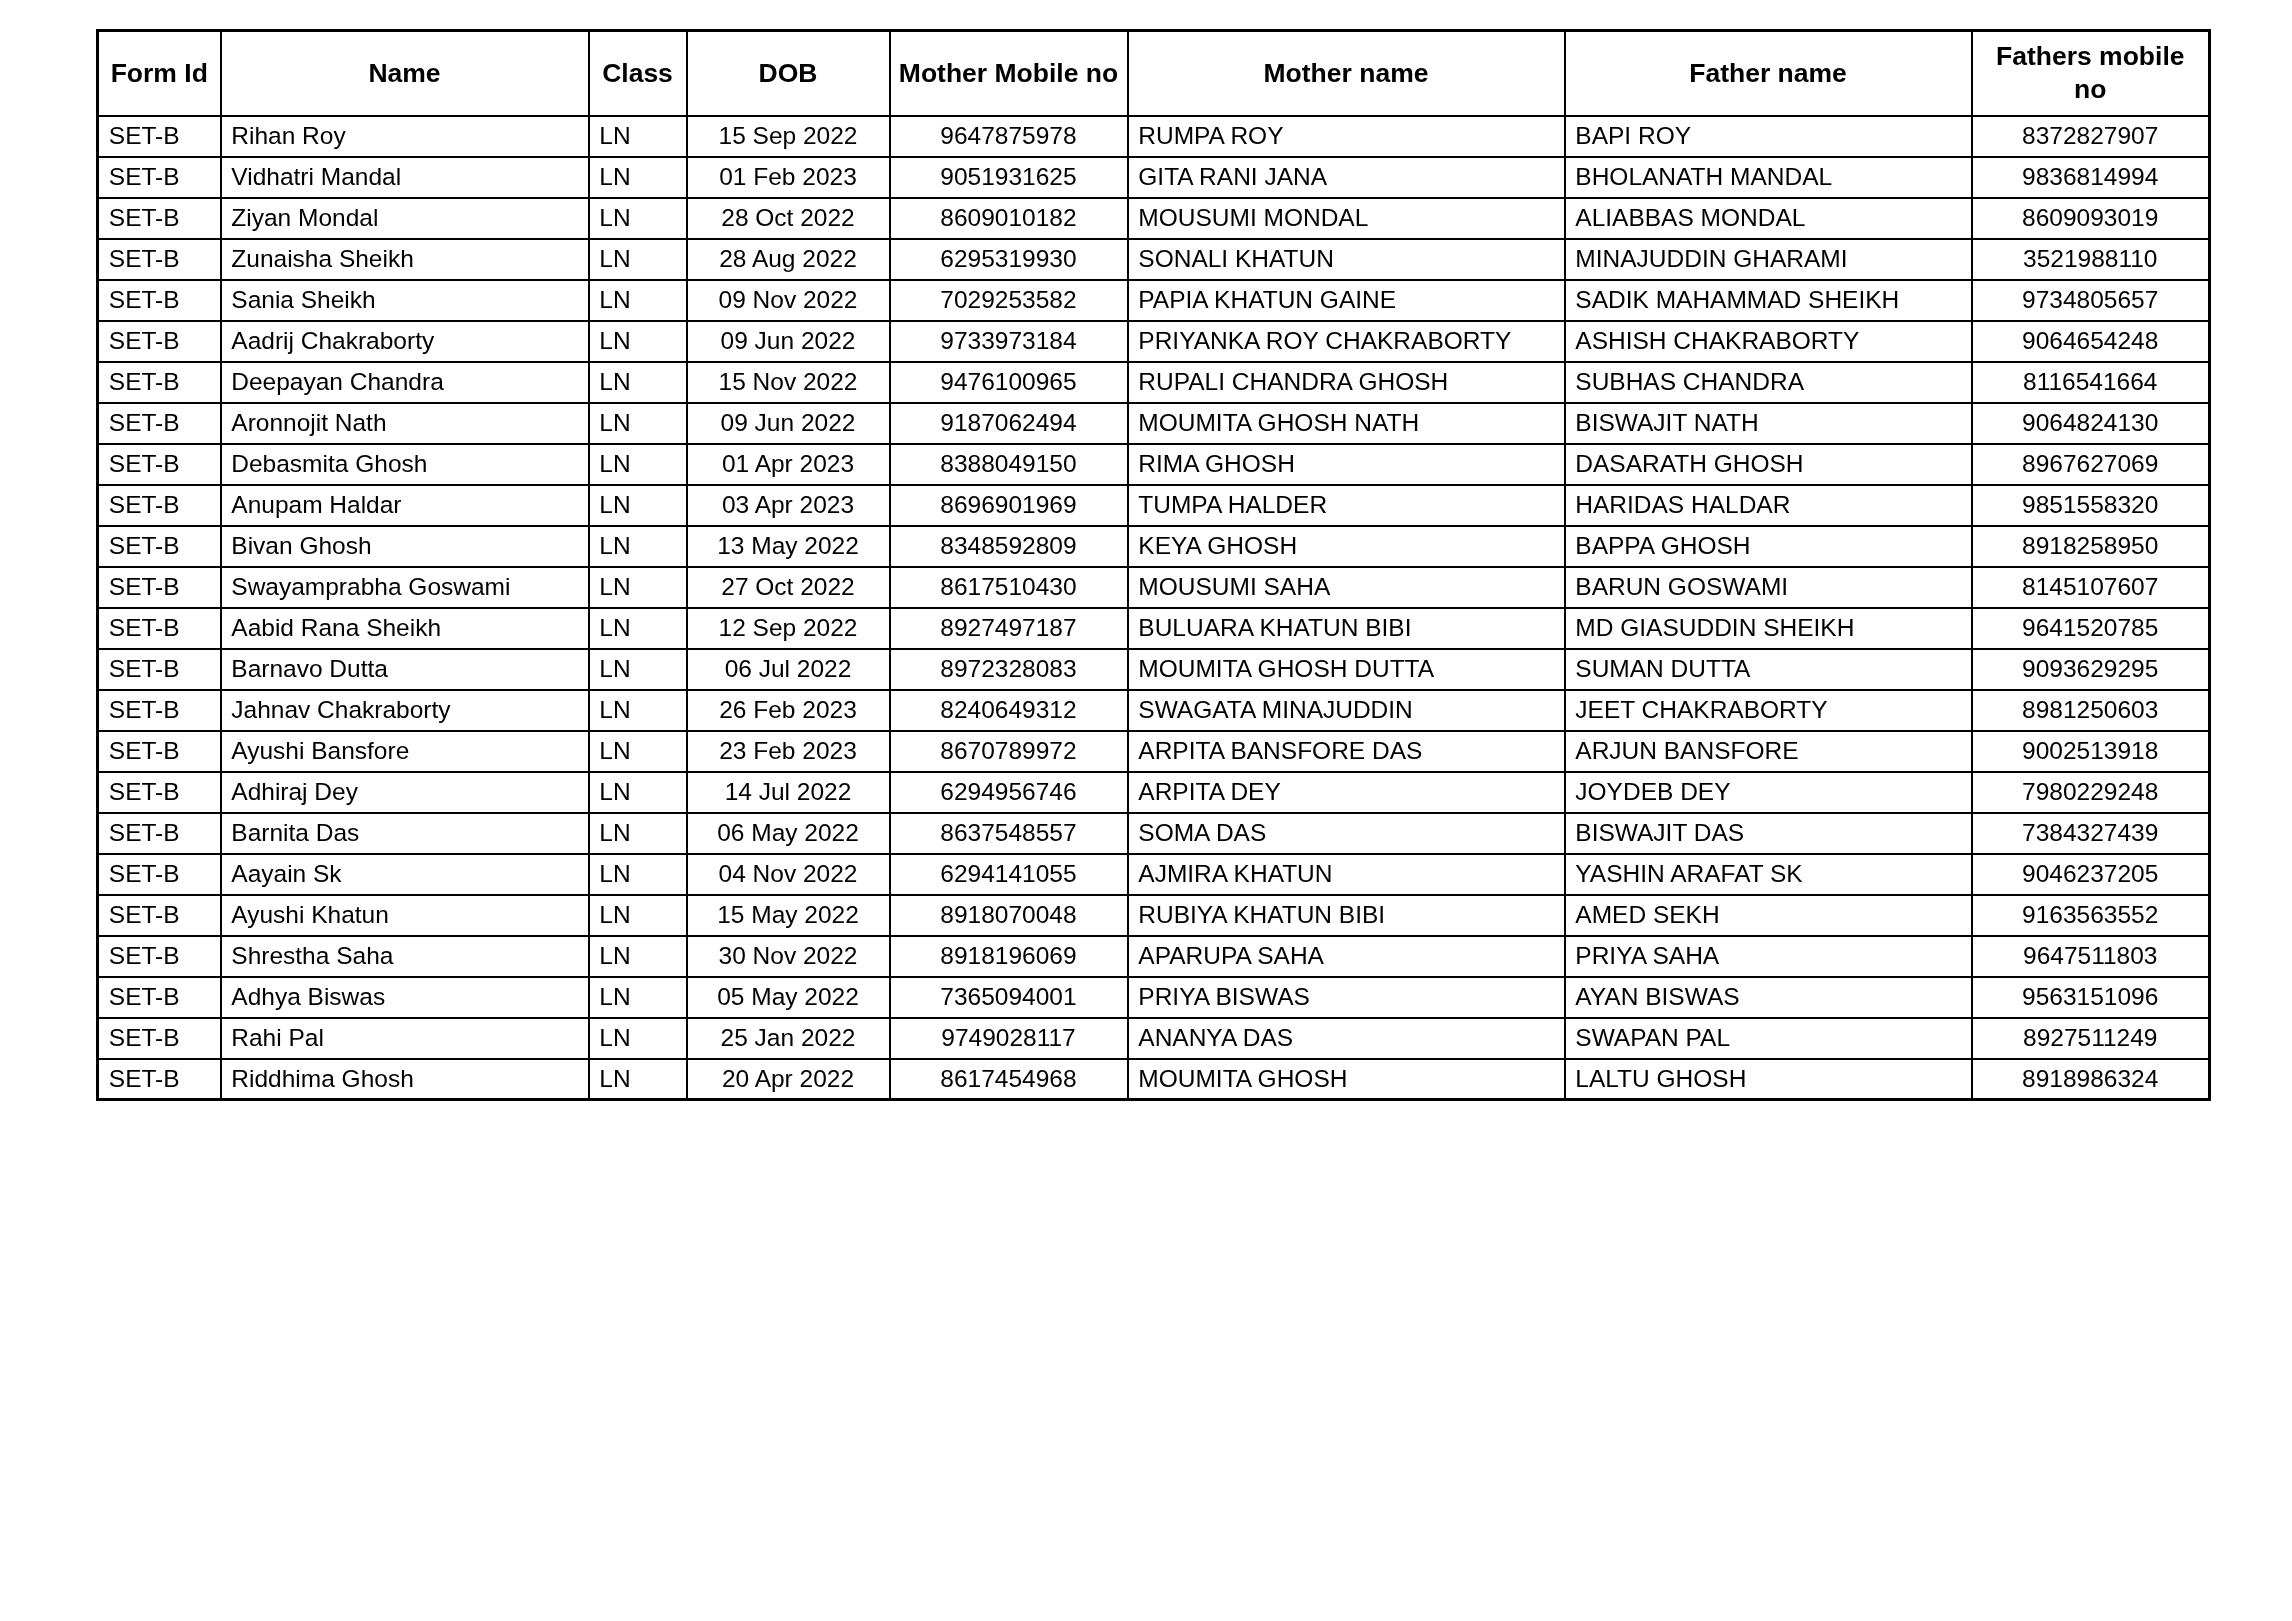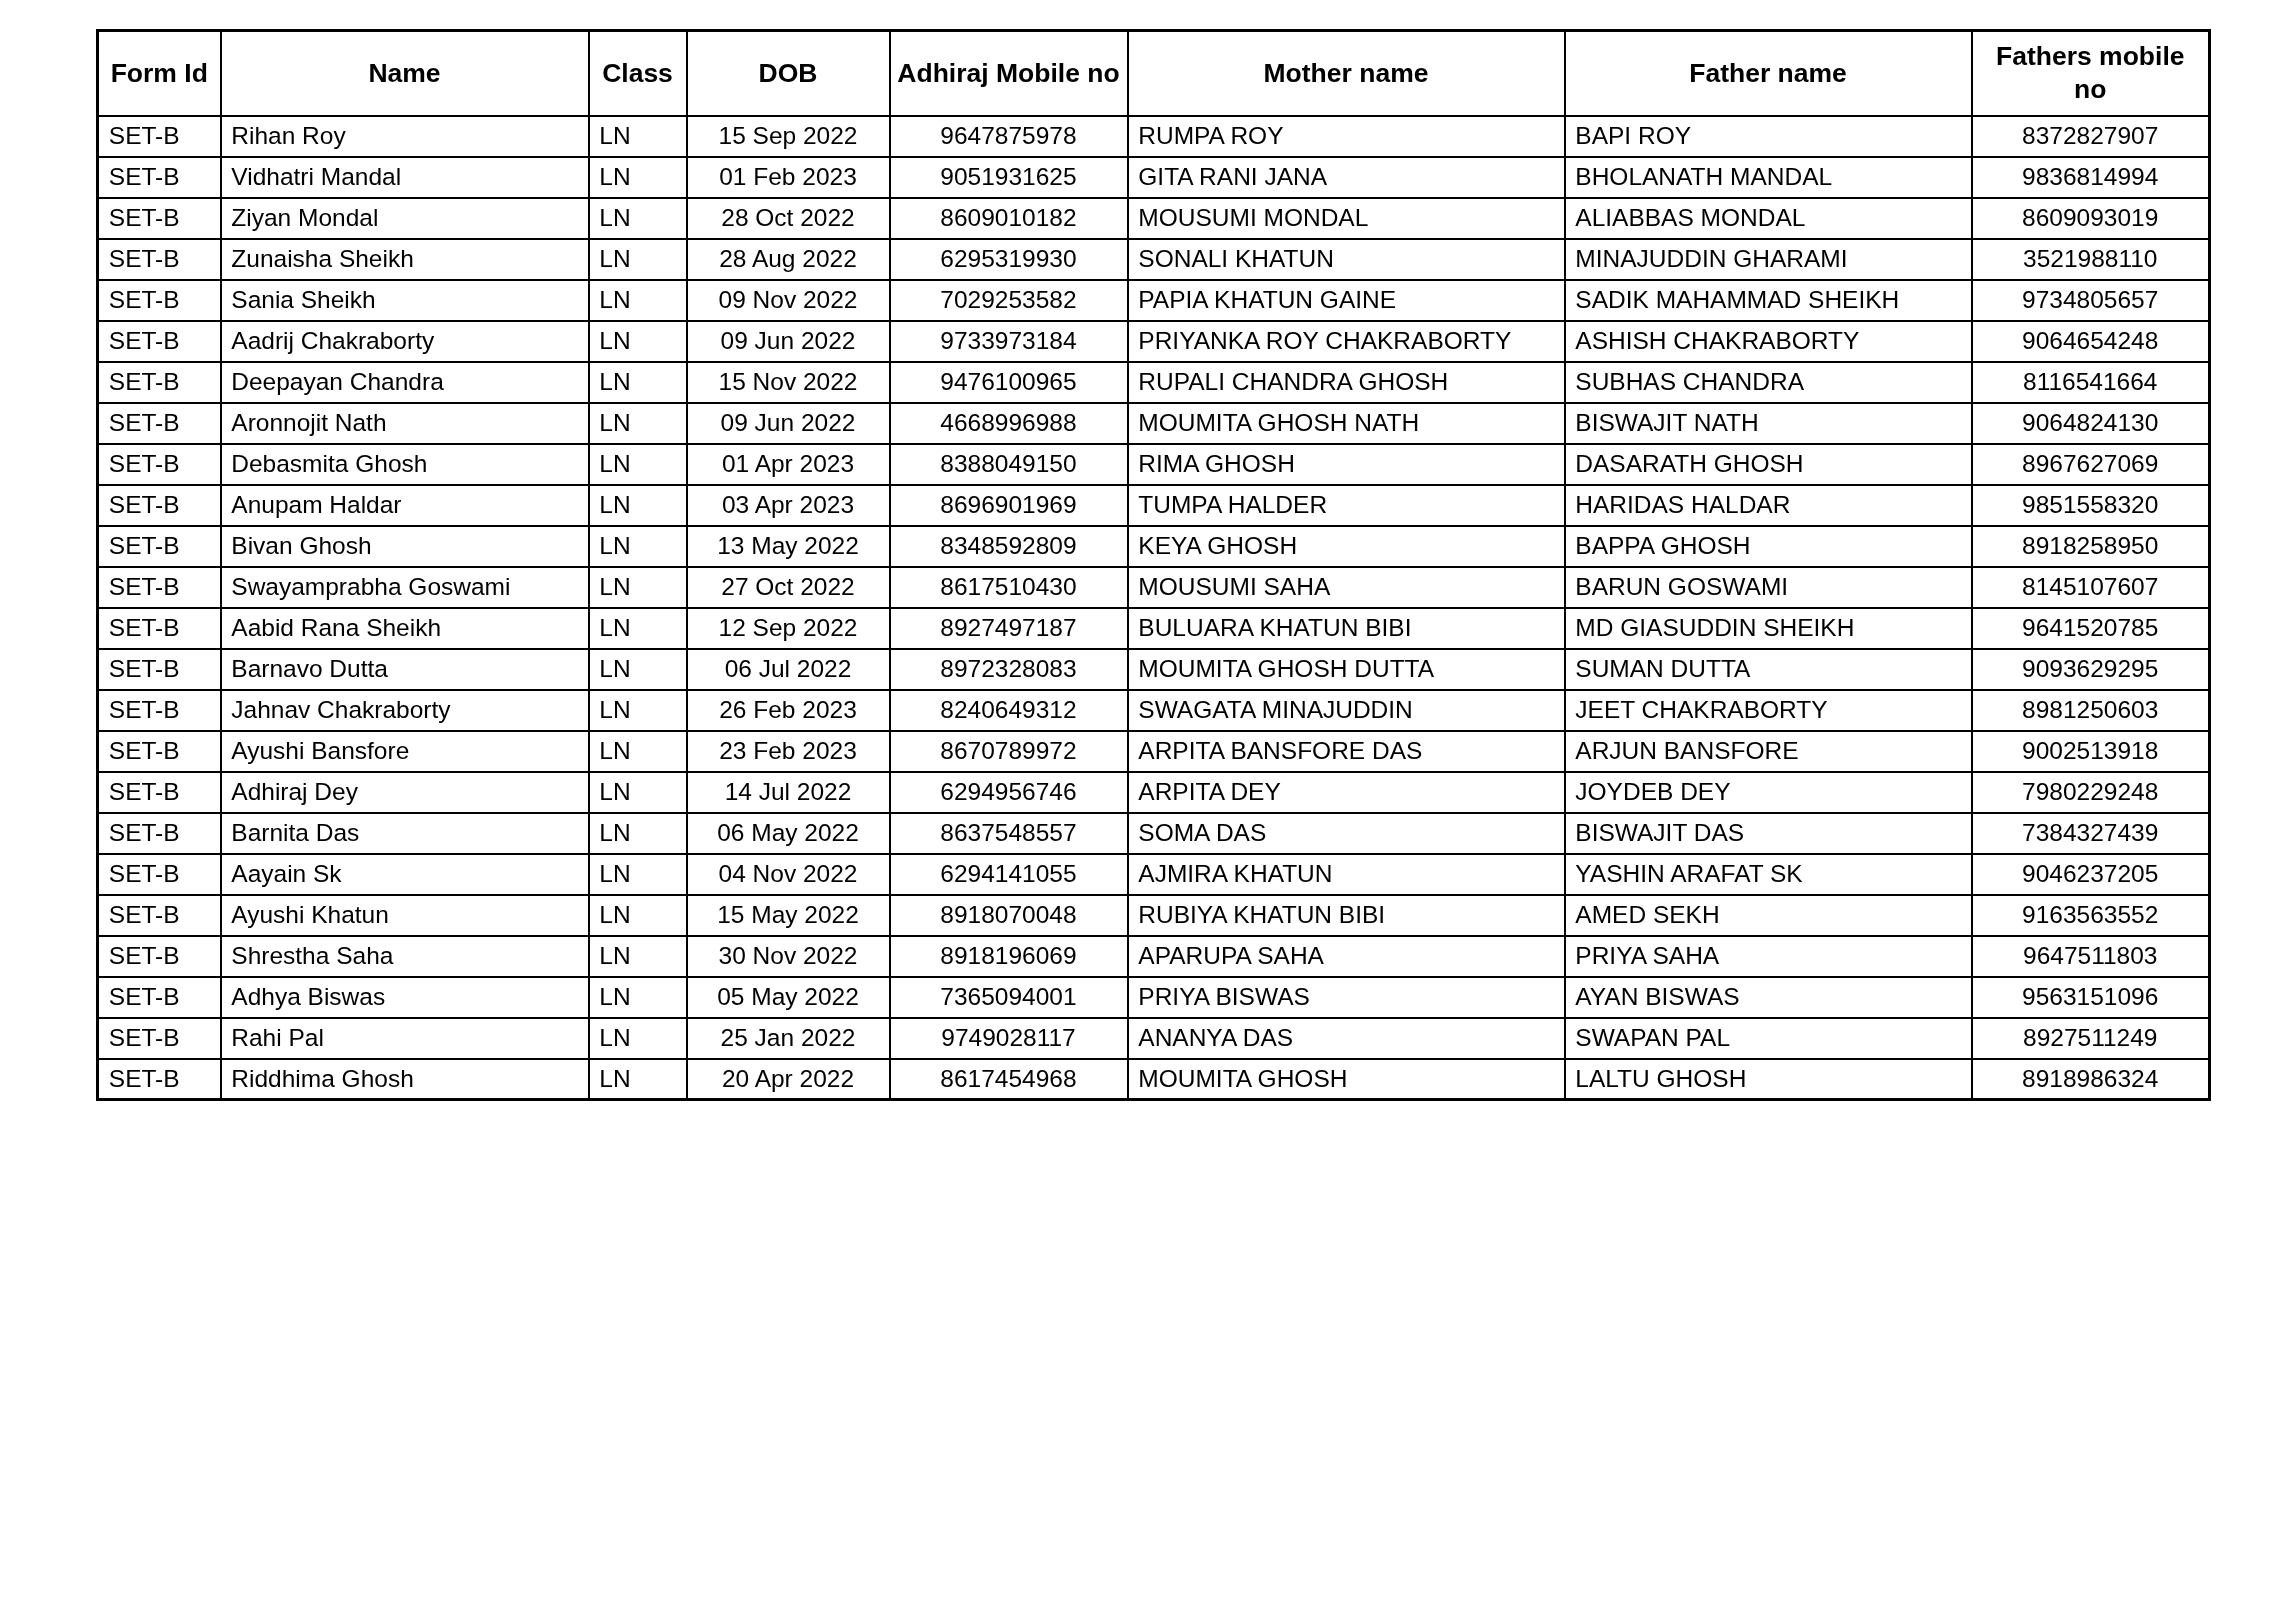"Adhiraj Mobile no" th { text: Adhiraj -> Mother }
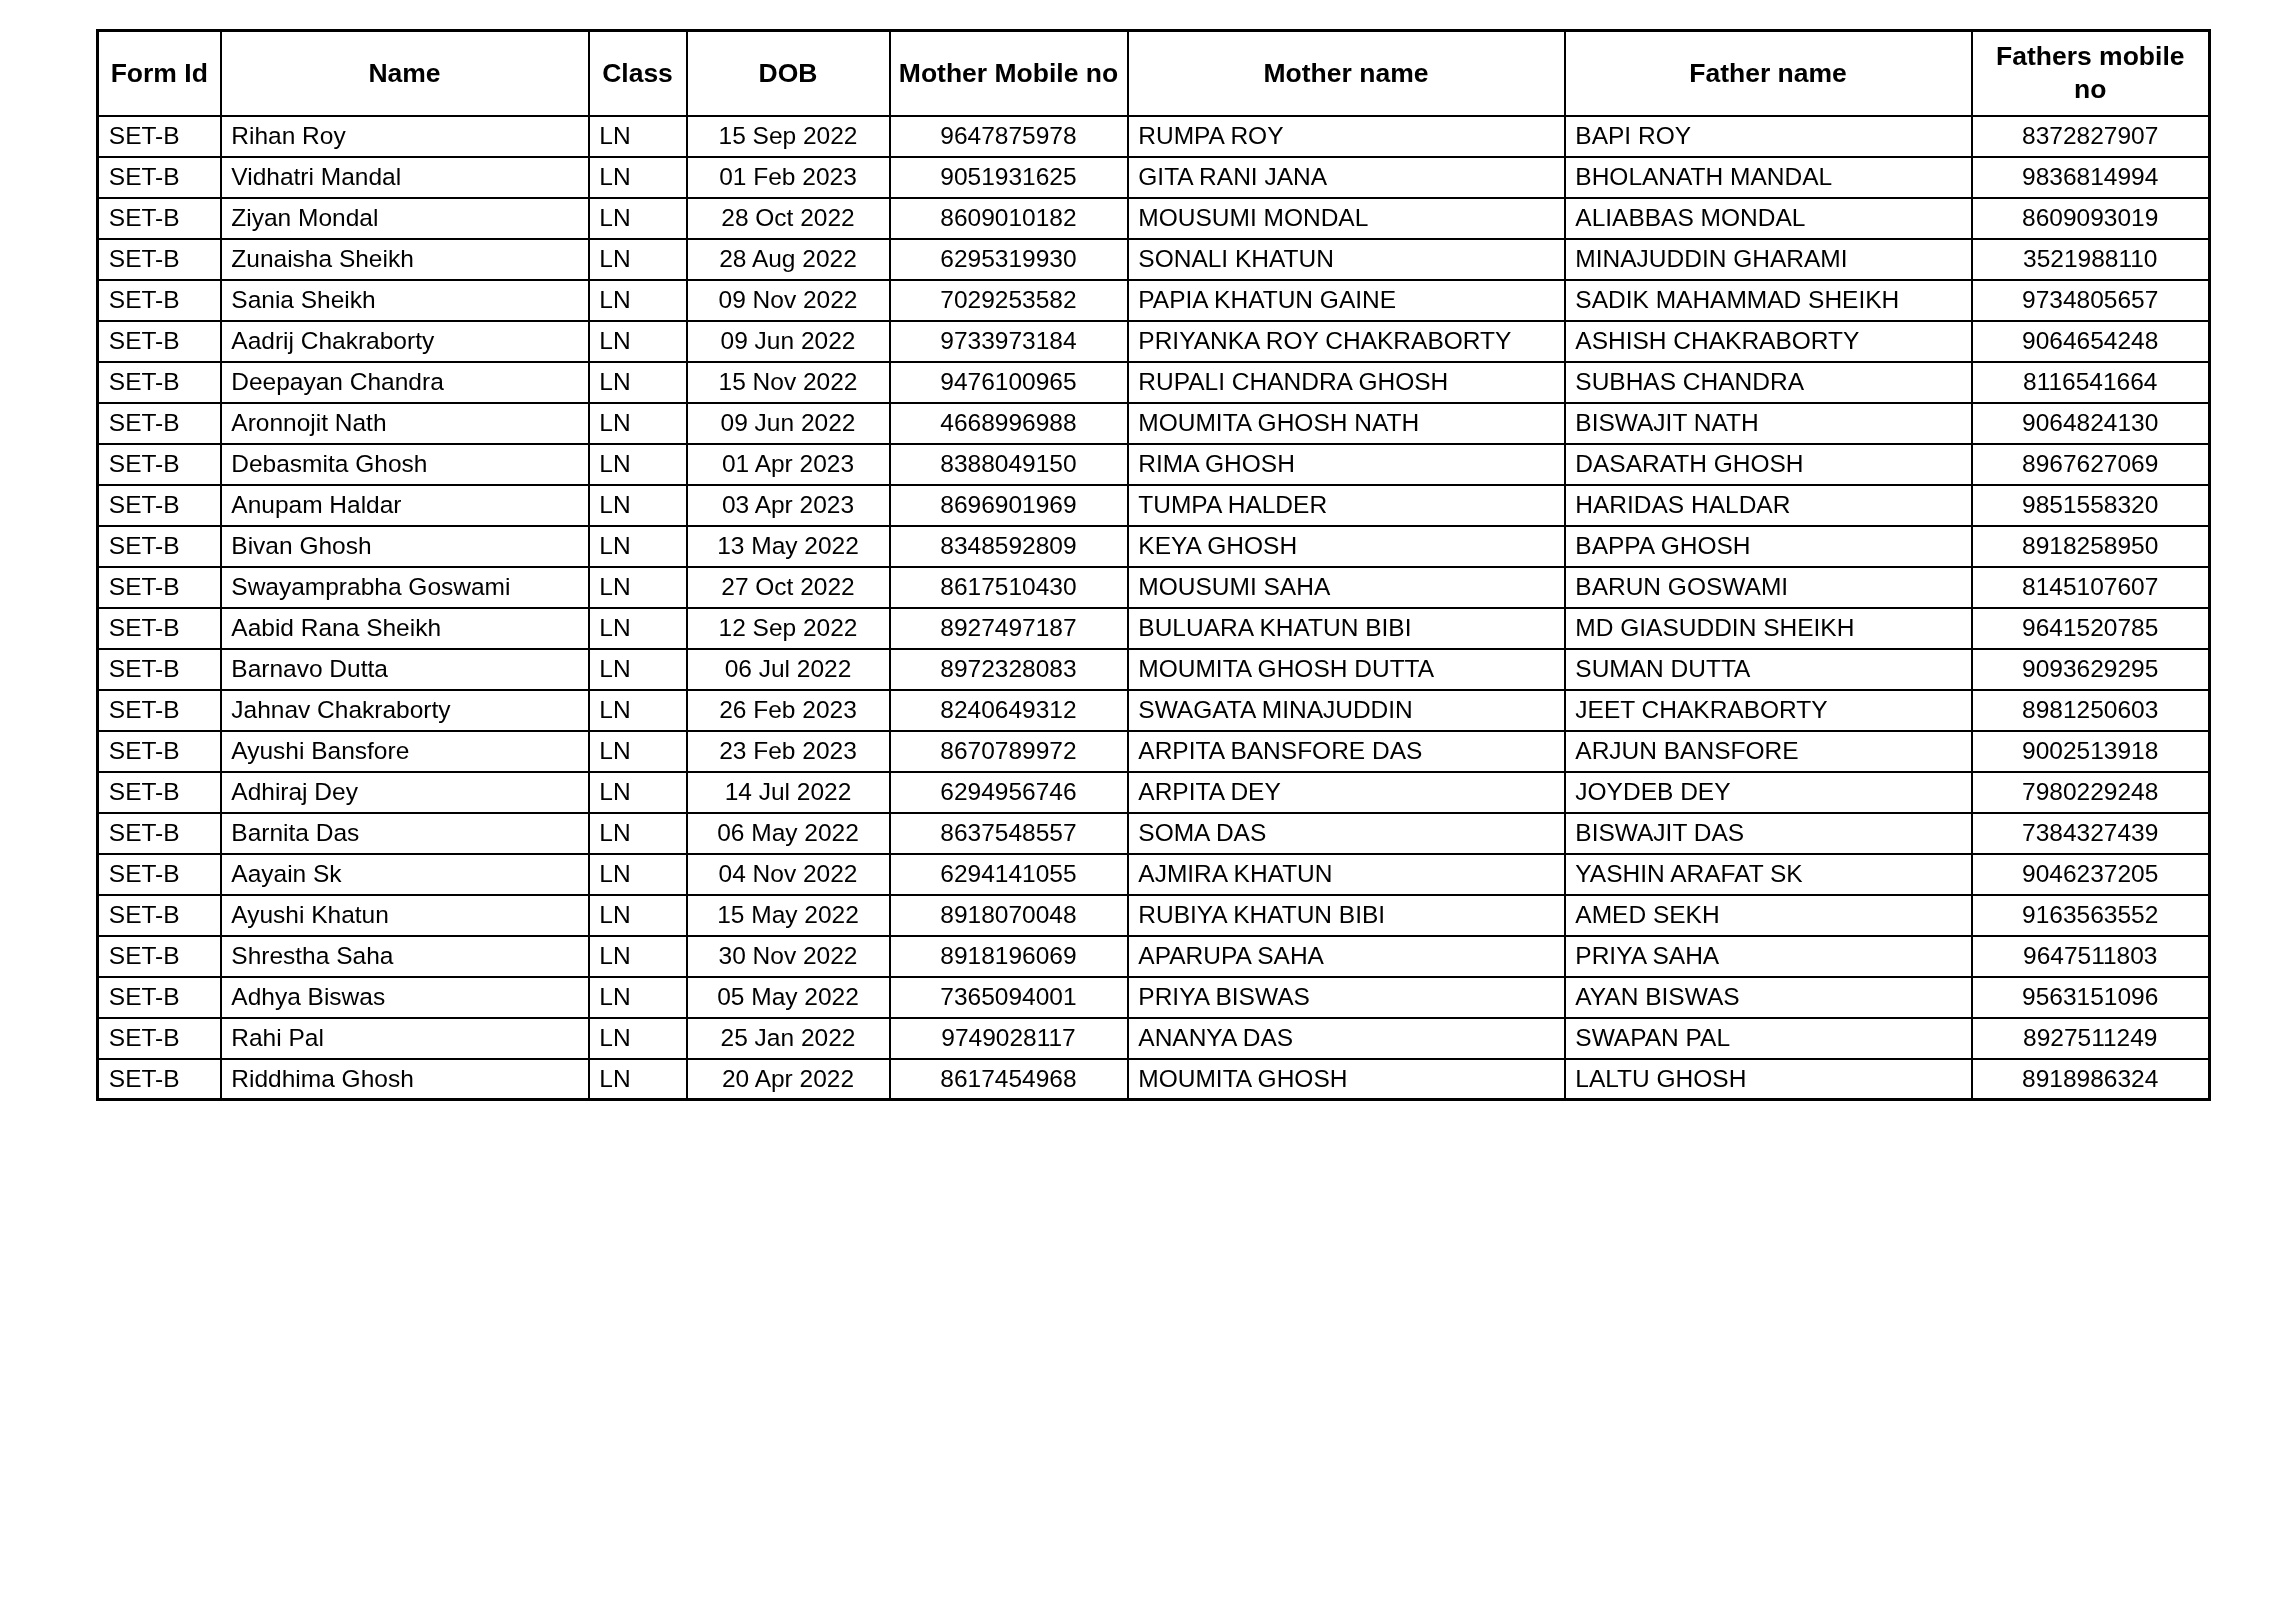"4668996988" td.a-center { text: 4668996988 -> 9187062494 }
